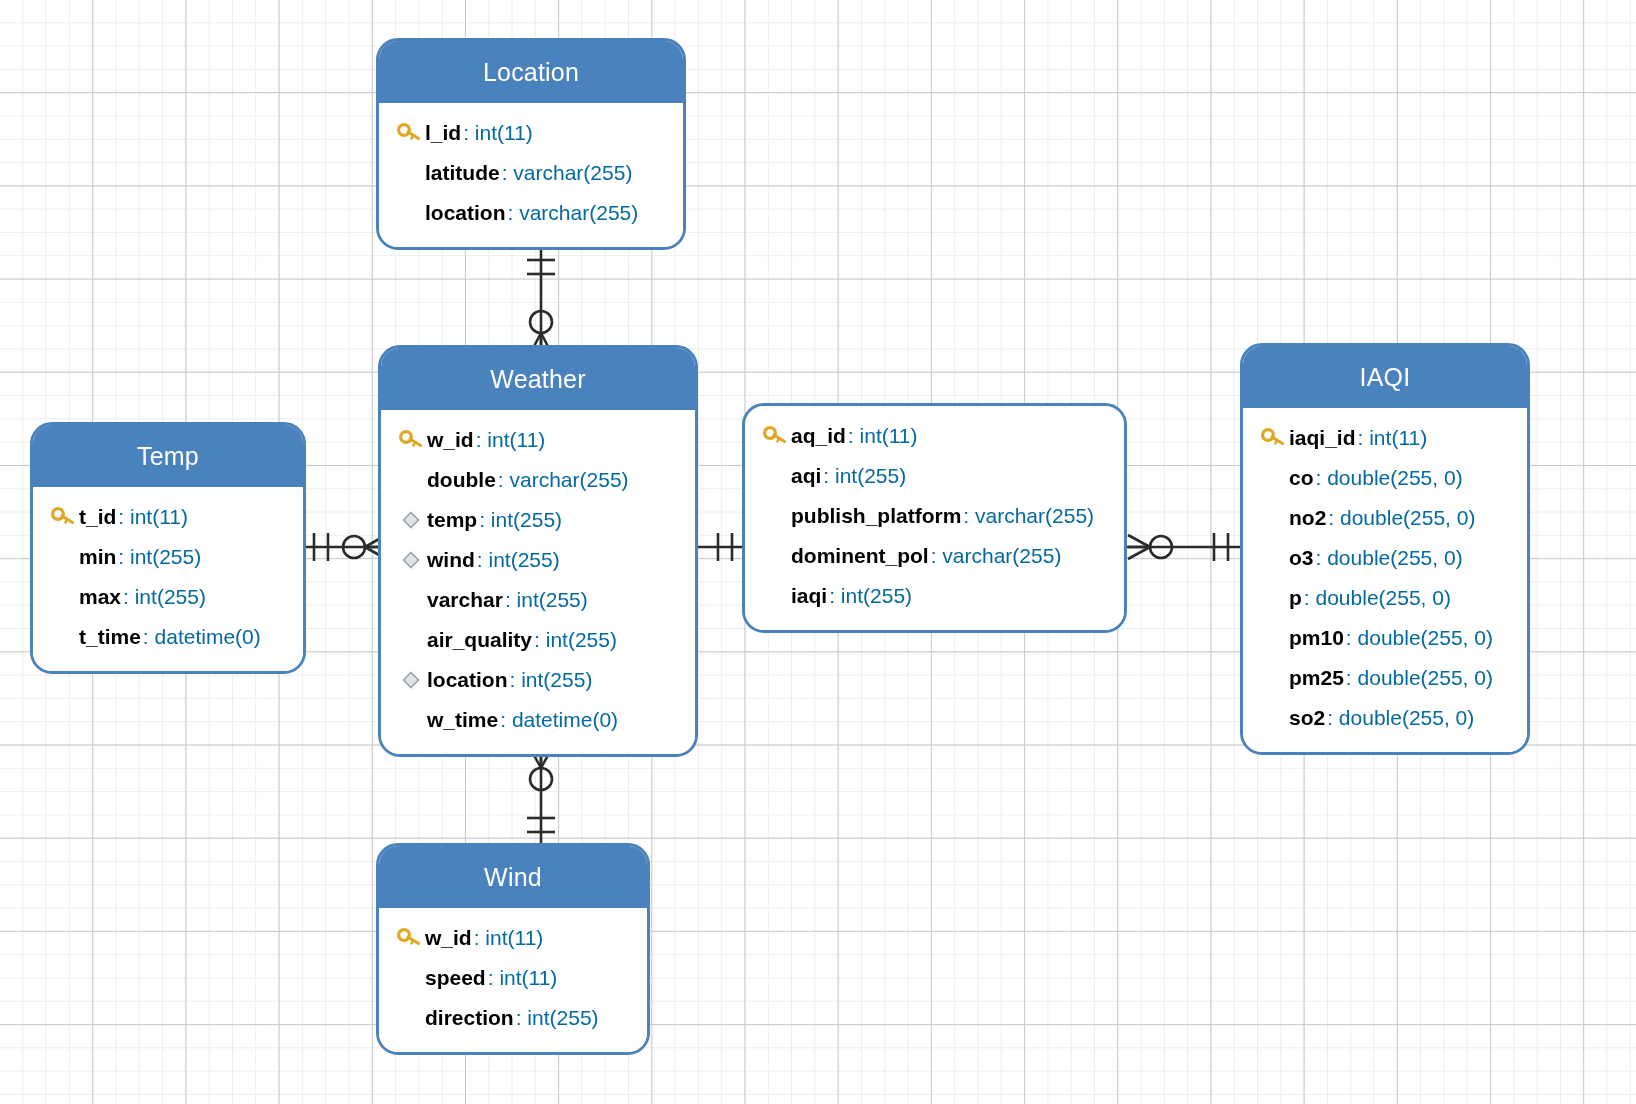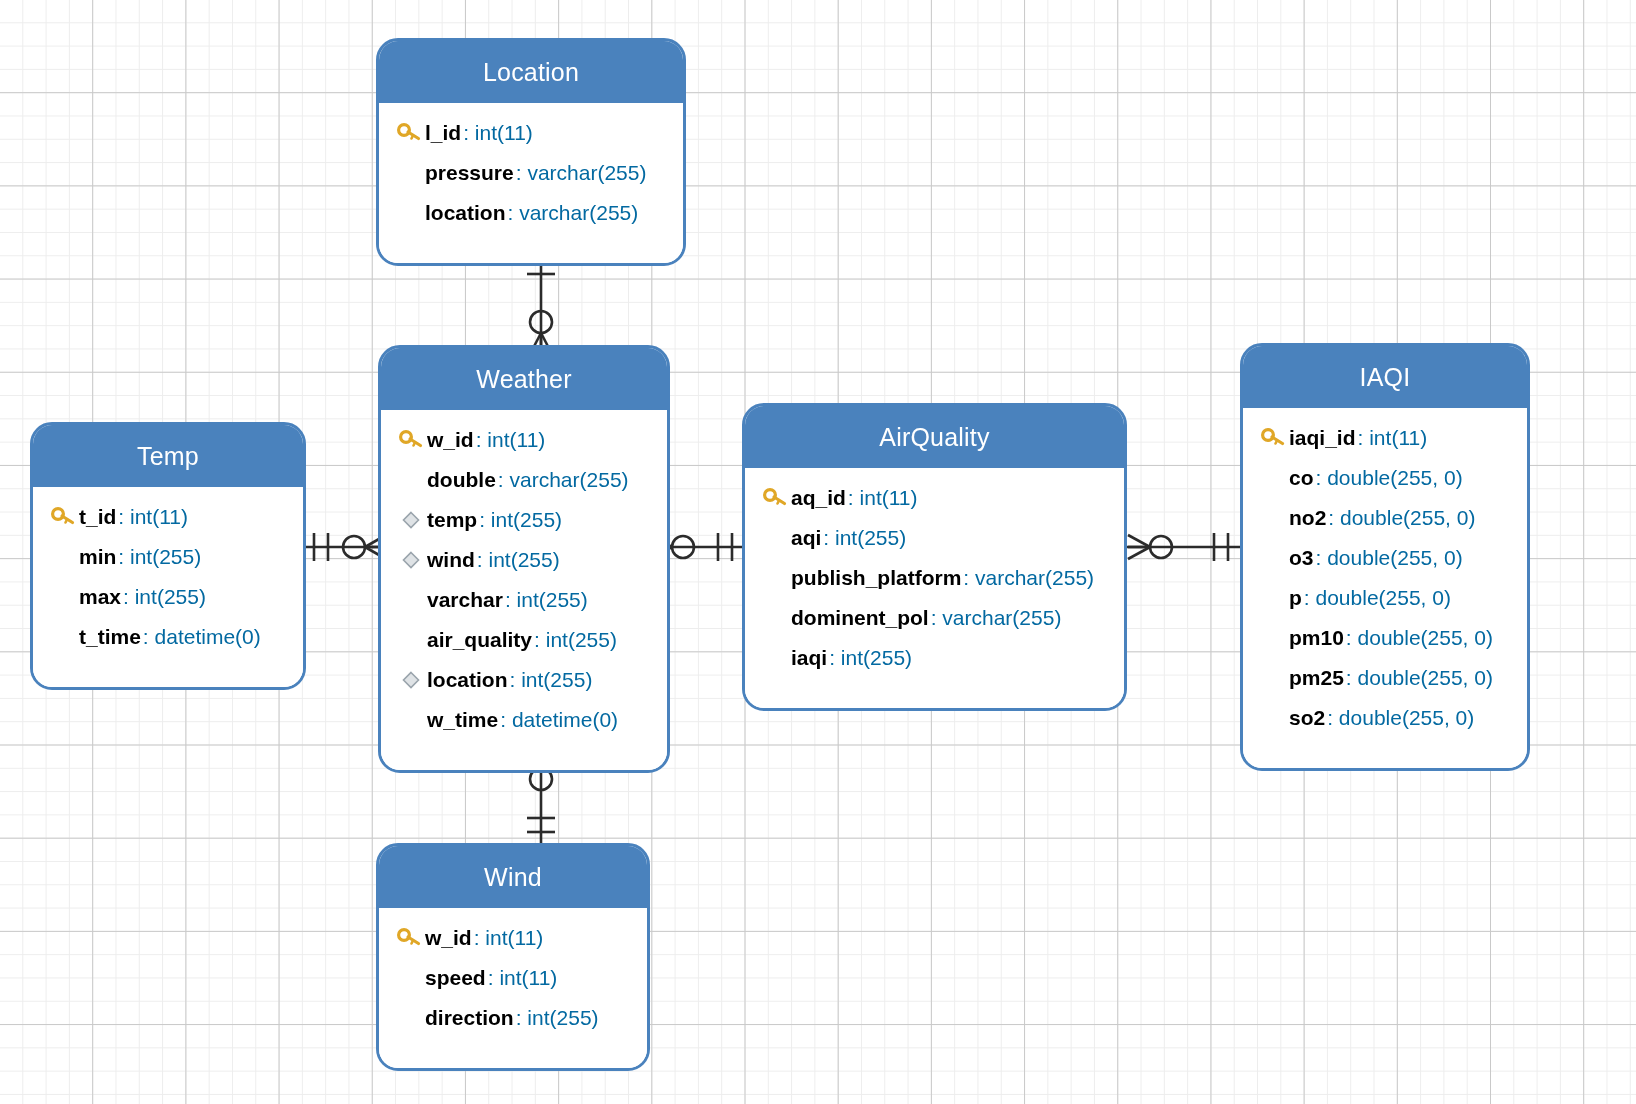"l_id" .entity-body { padding: 10px 0 30px 0 -> 10px 0 14px 0 }
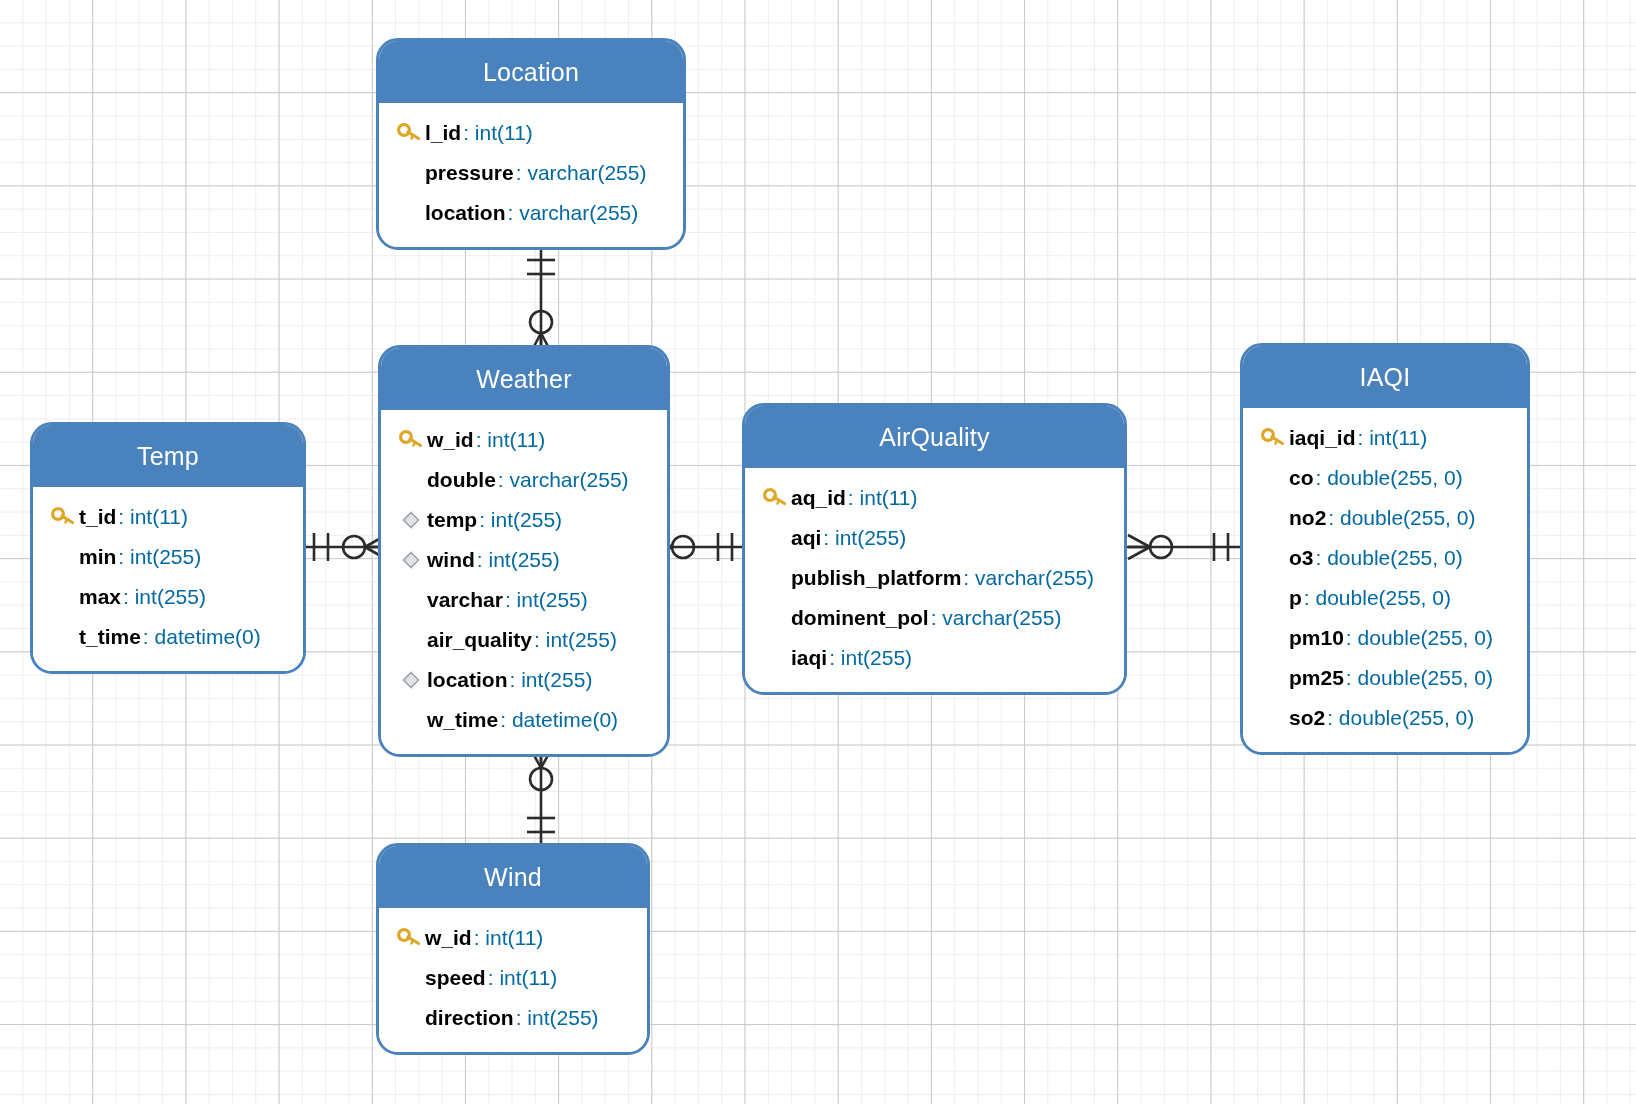"pressure" span.attr-name { text: pressure -> latitude }
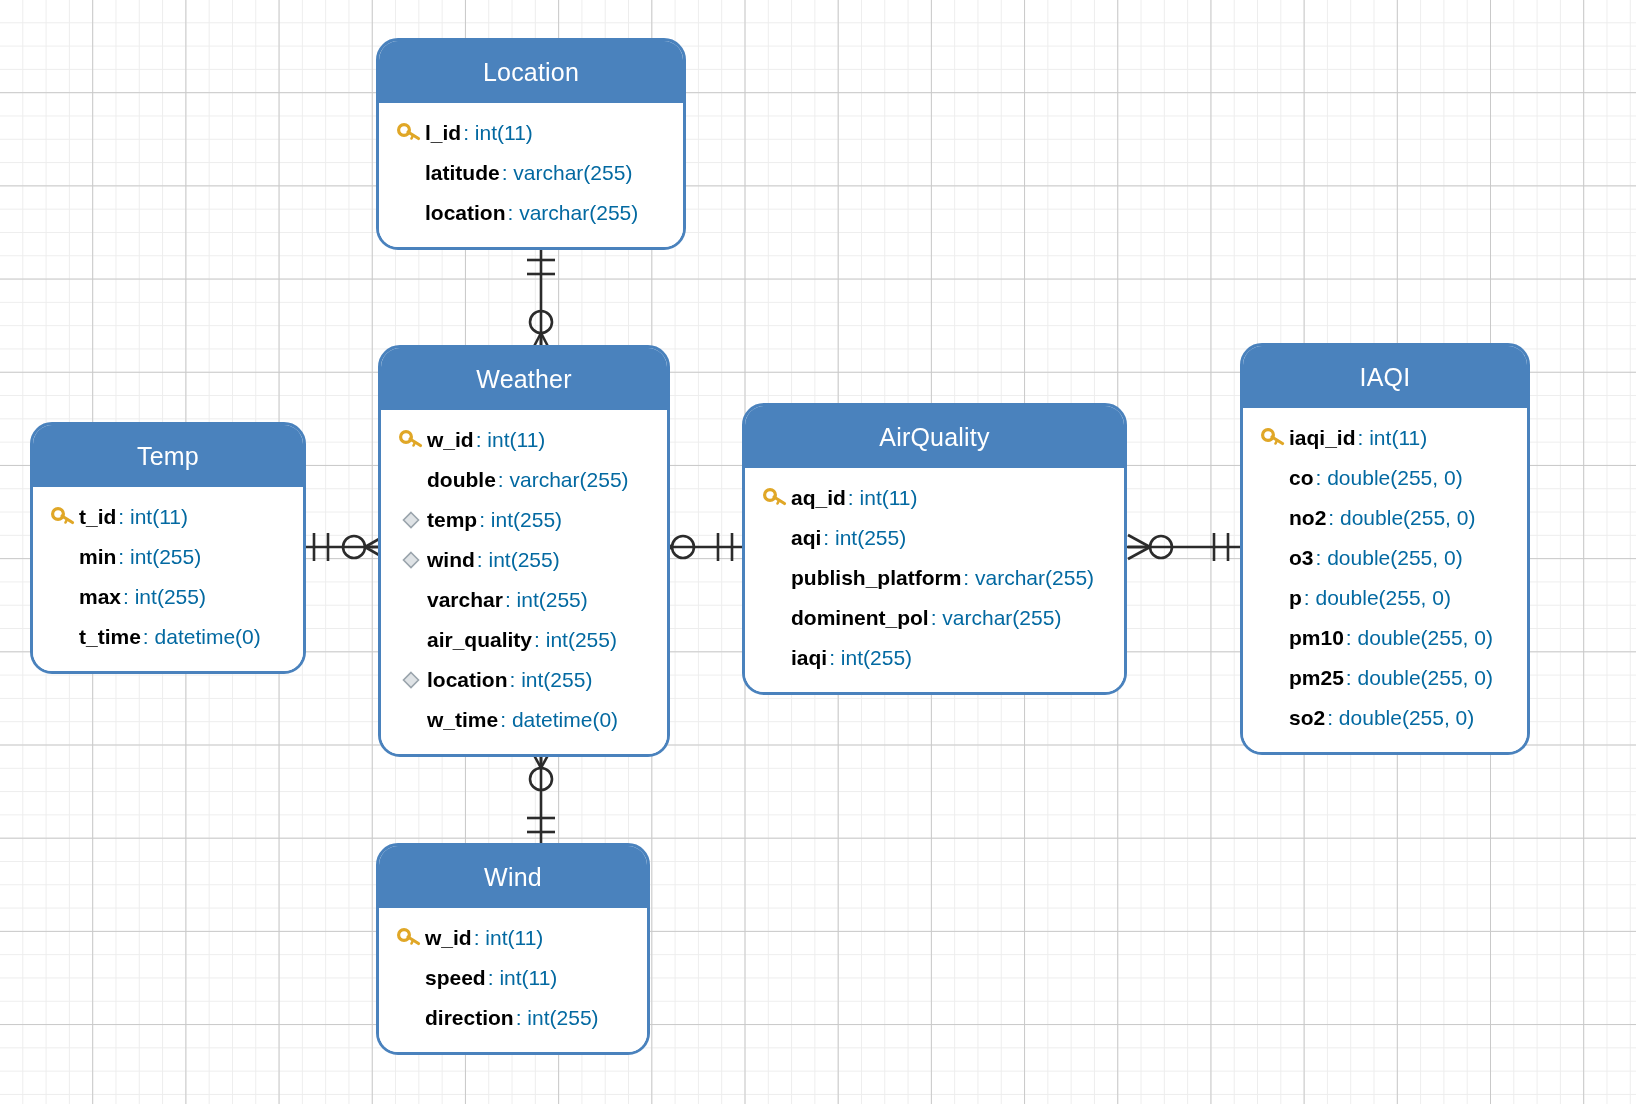"Weather" div.entity { width: 292px -> 320px }
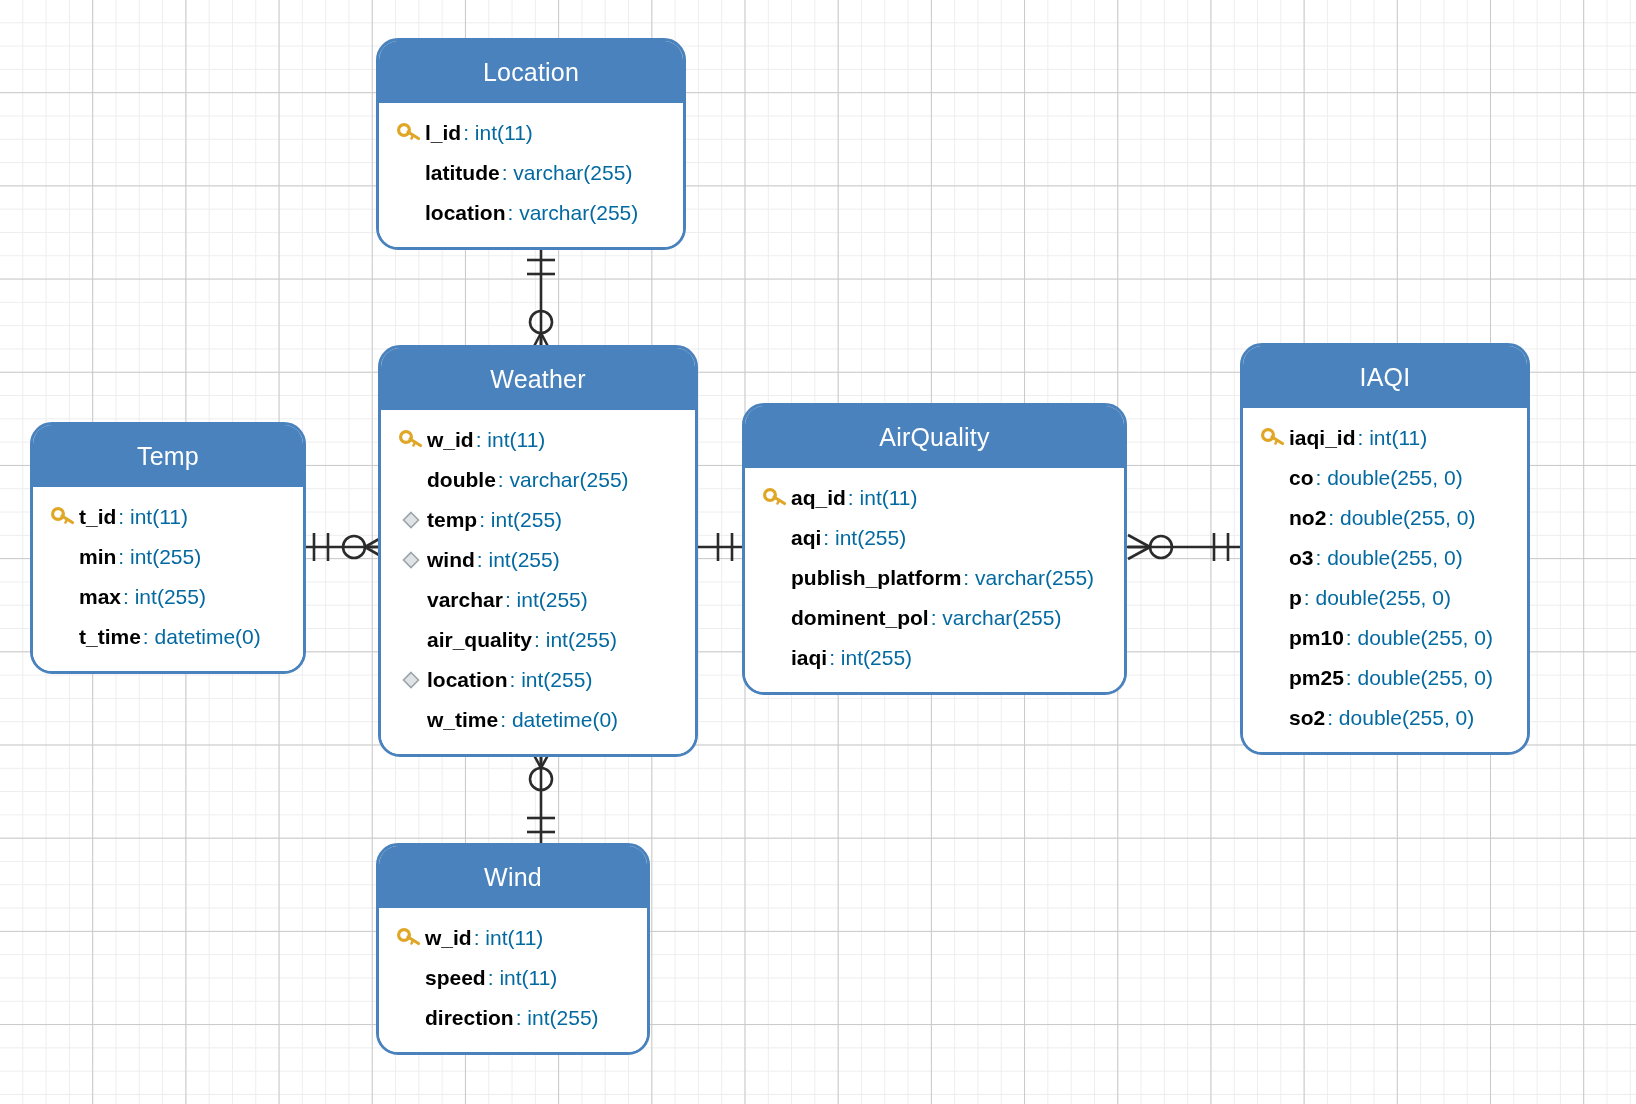"AirQuality" div.entity-header { html: <div>AirQuality</div> -> none }
